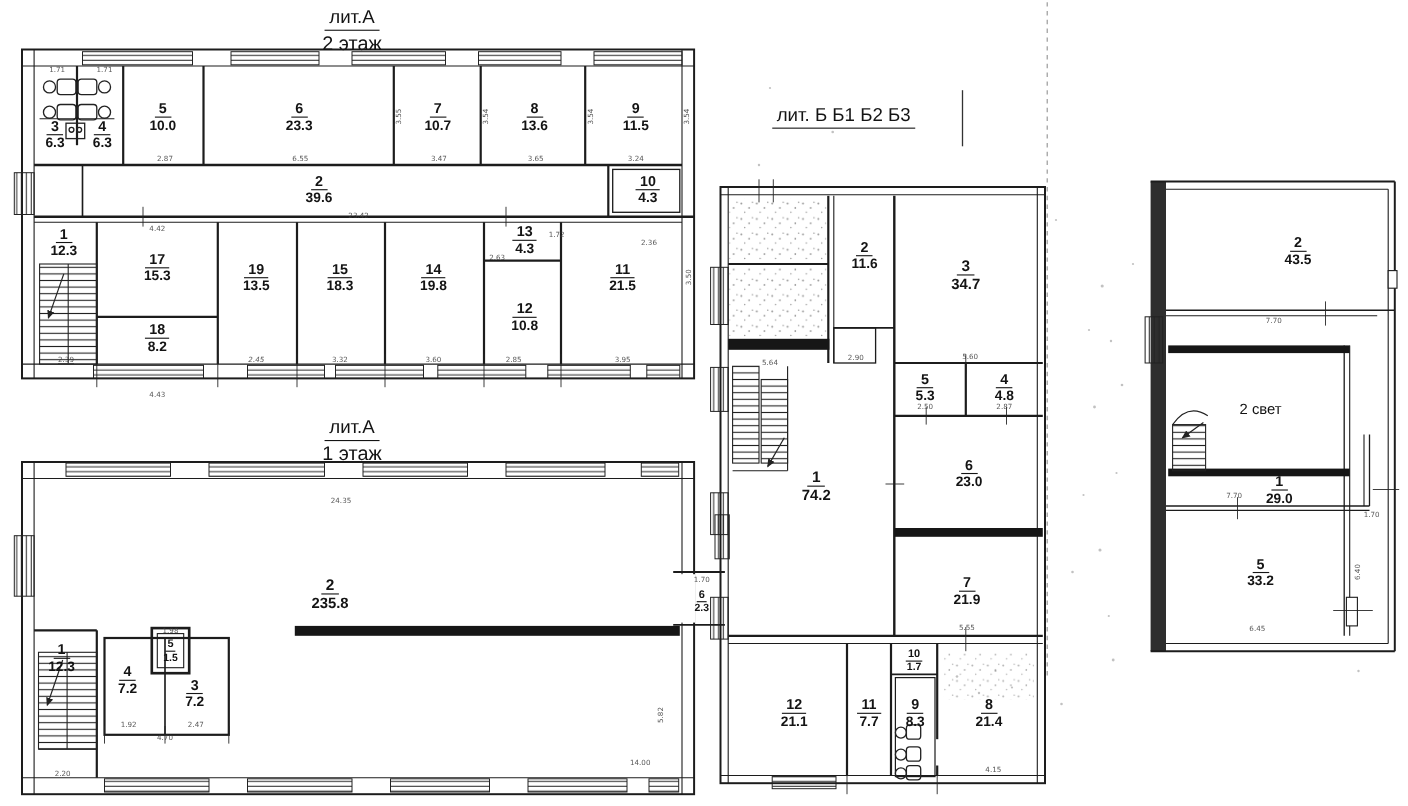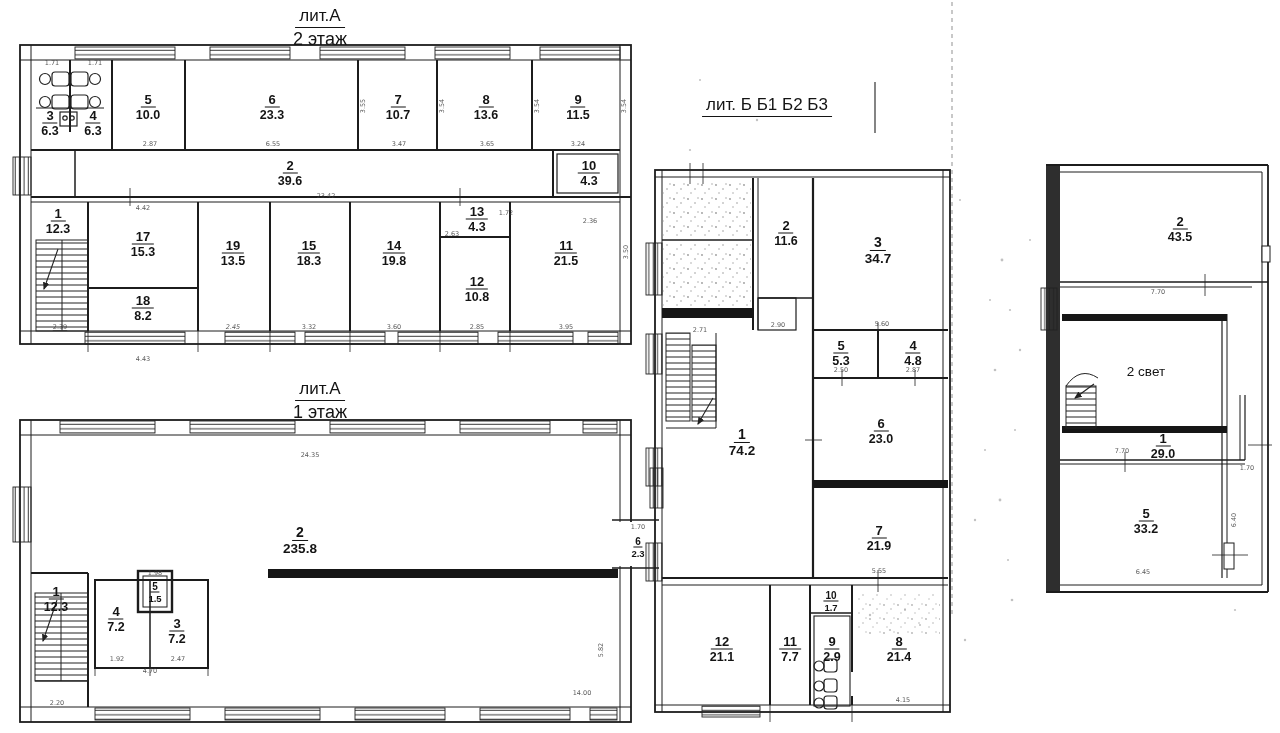"2.85" span.dim { left: 477px -> 467px }
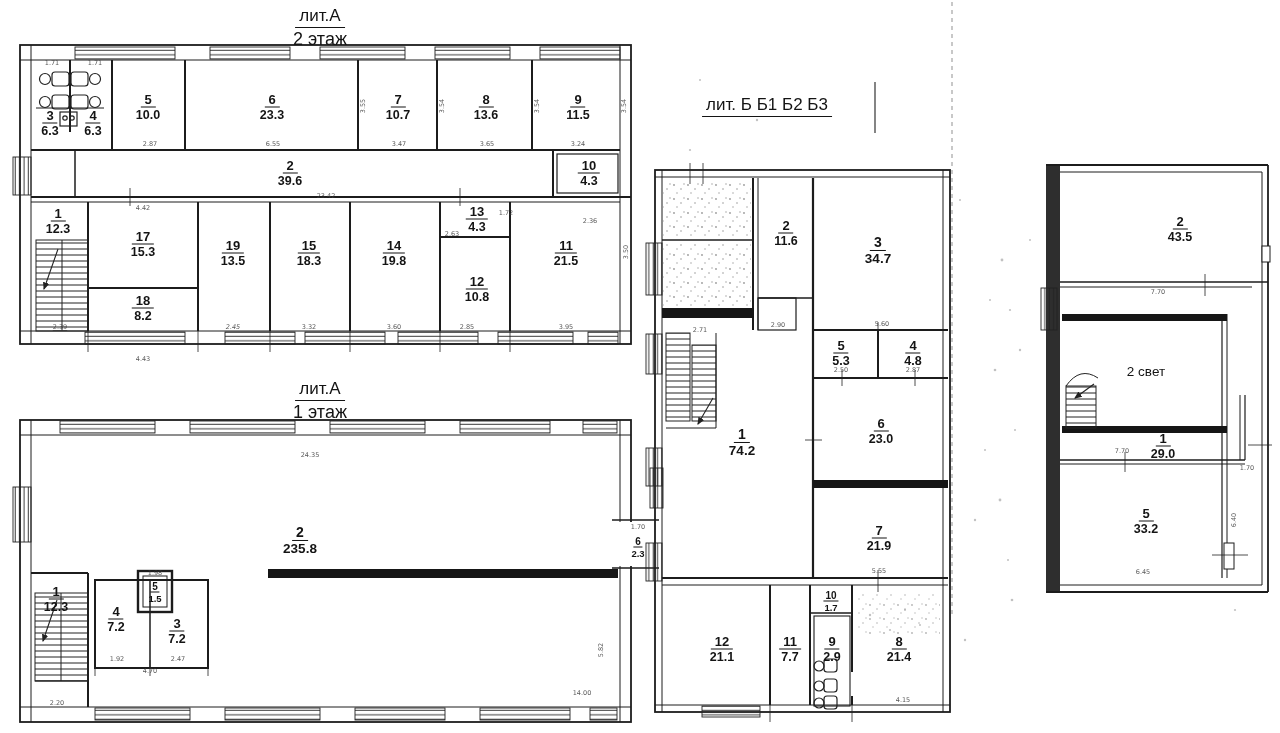"2.71" span.dim { text: 2.71 -> 5.64 }
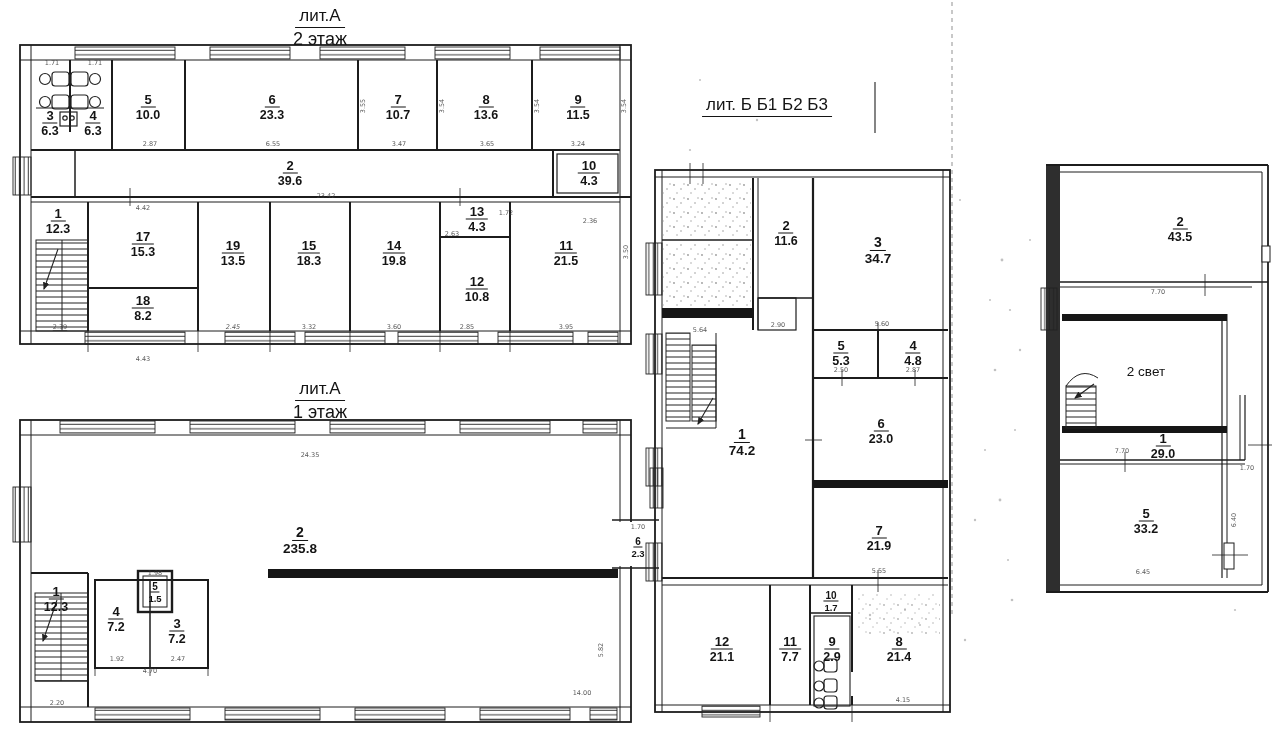"2.9" div.area { text: 2.9 -> 8.3 }
